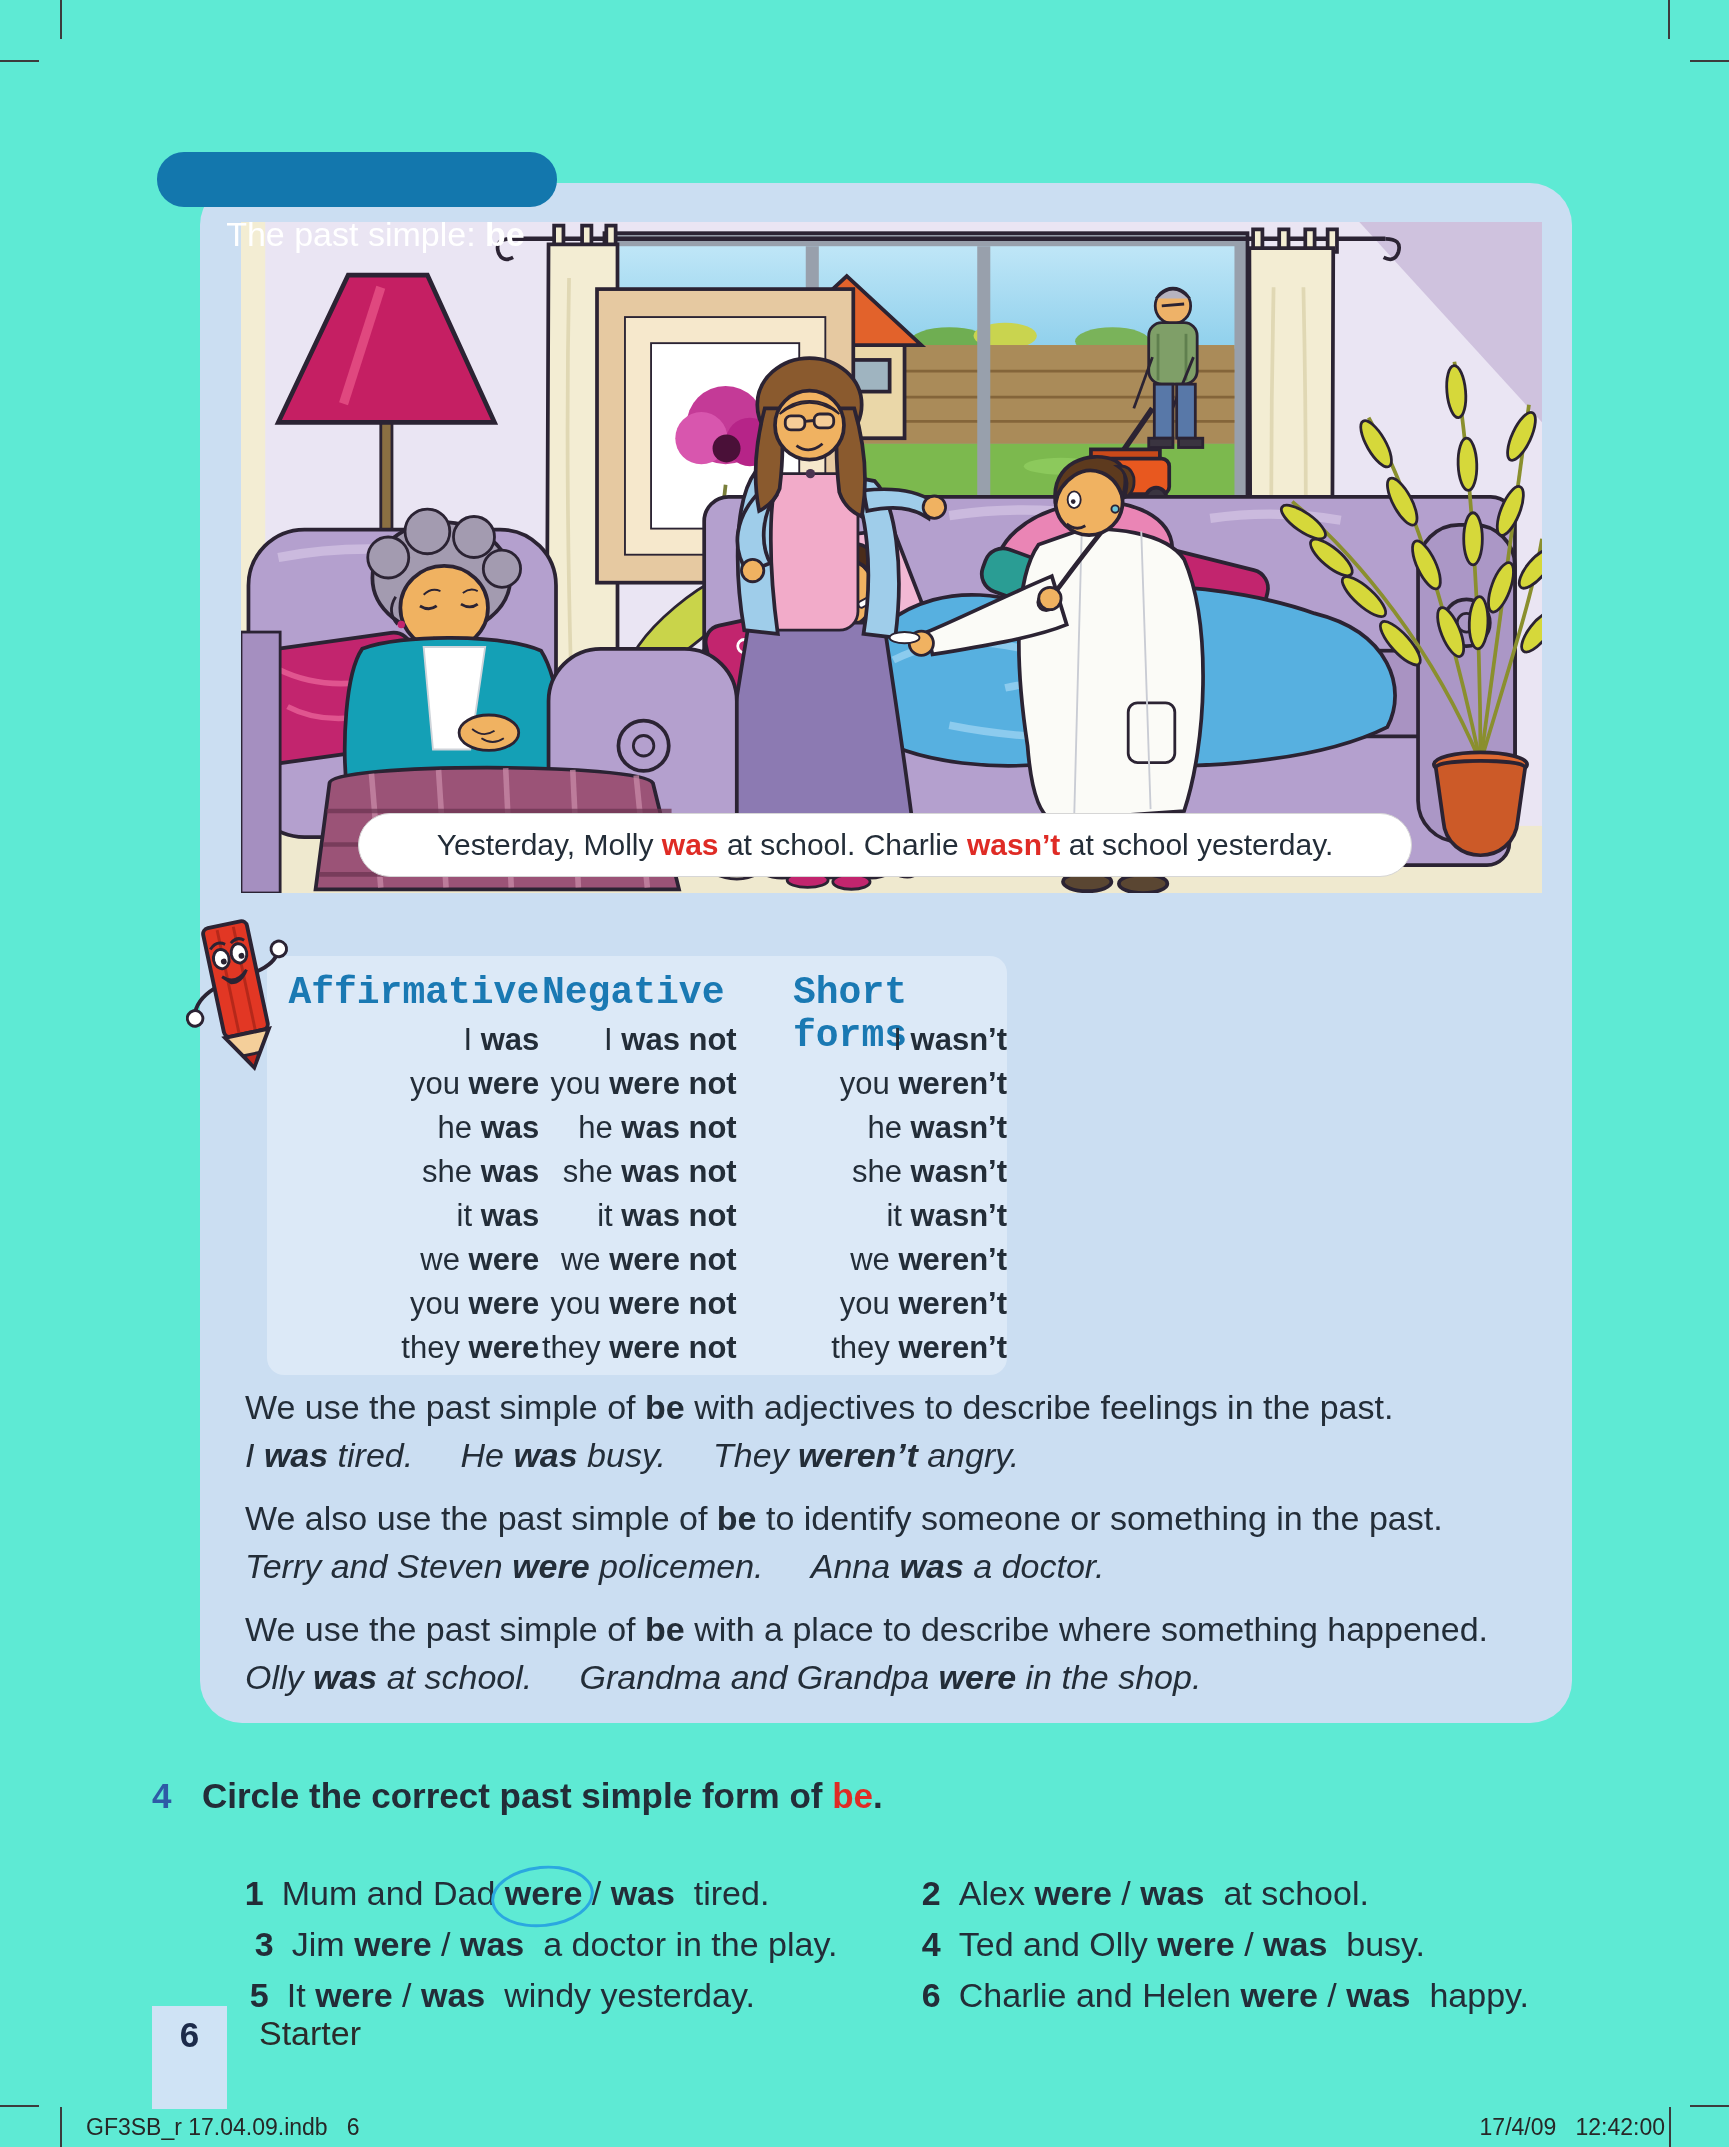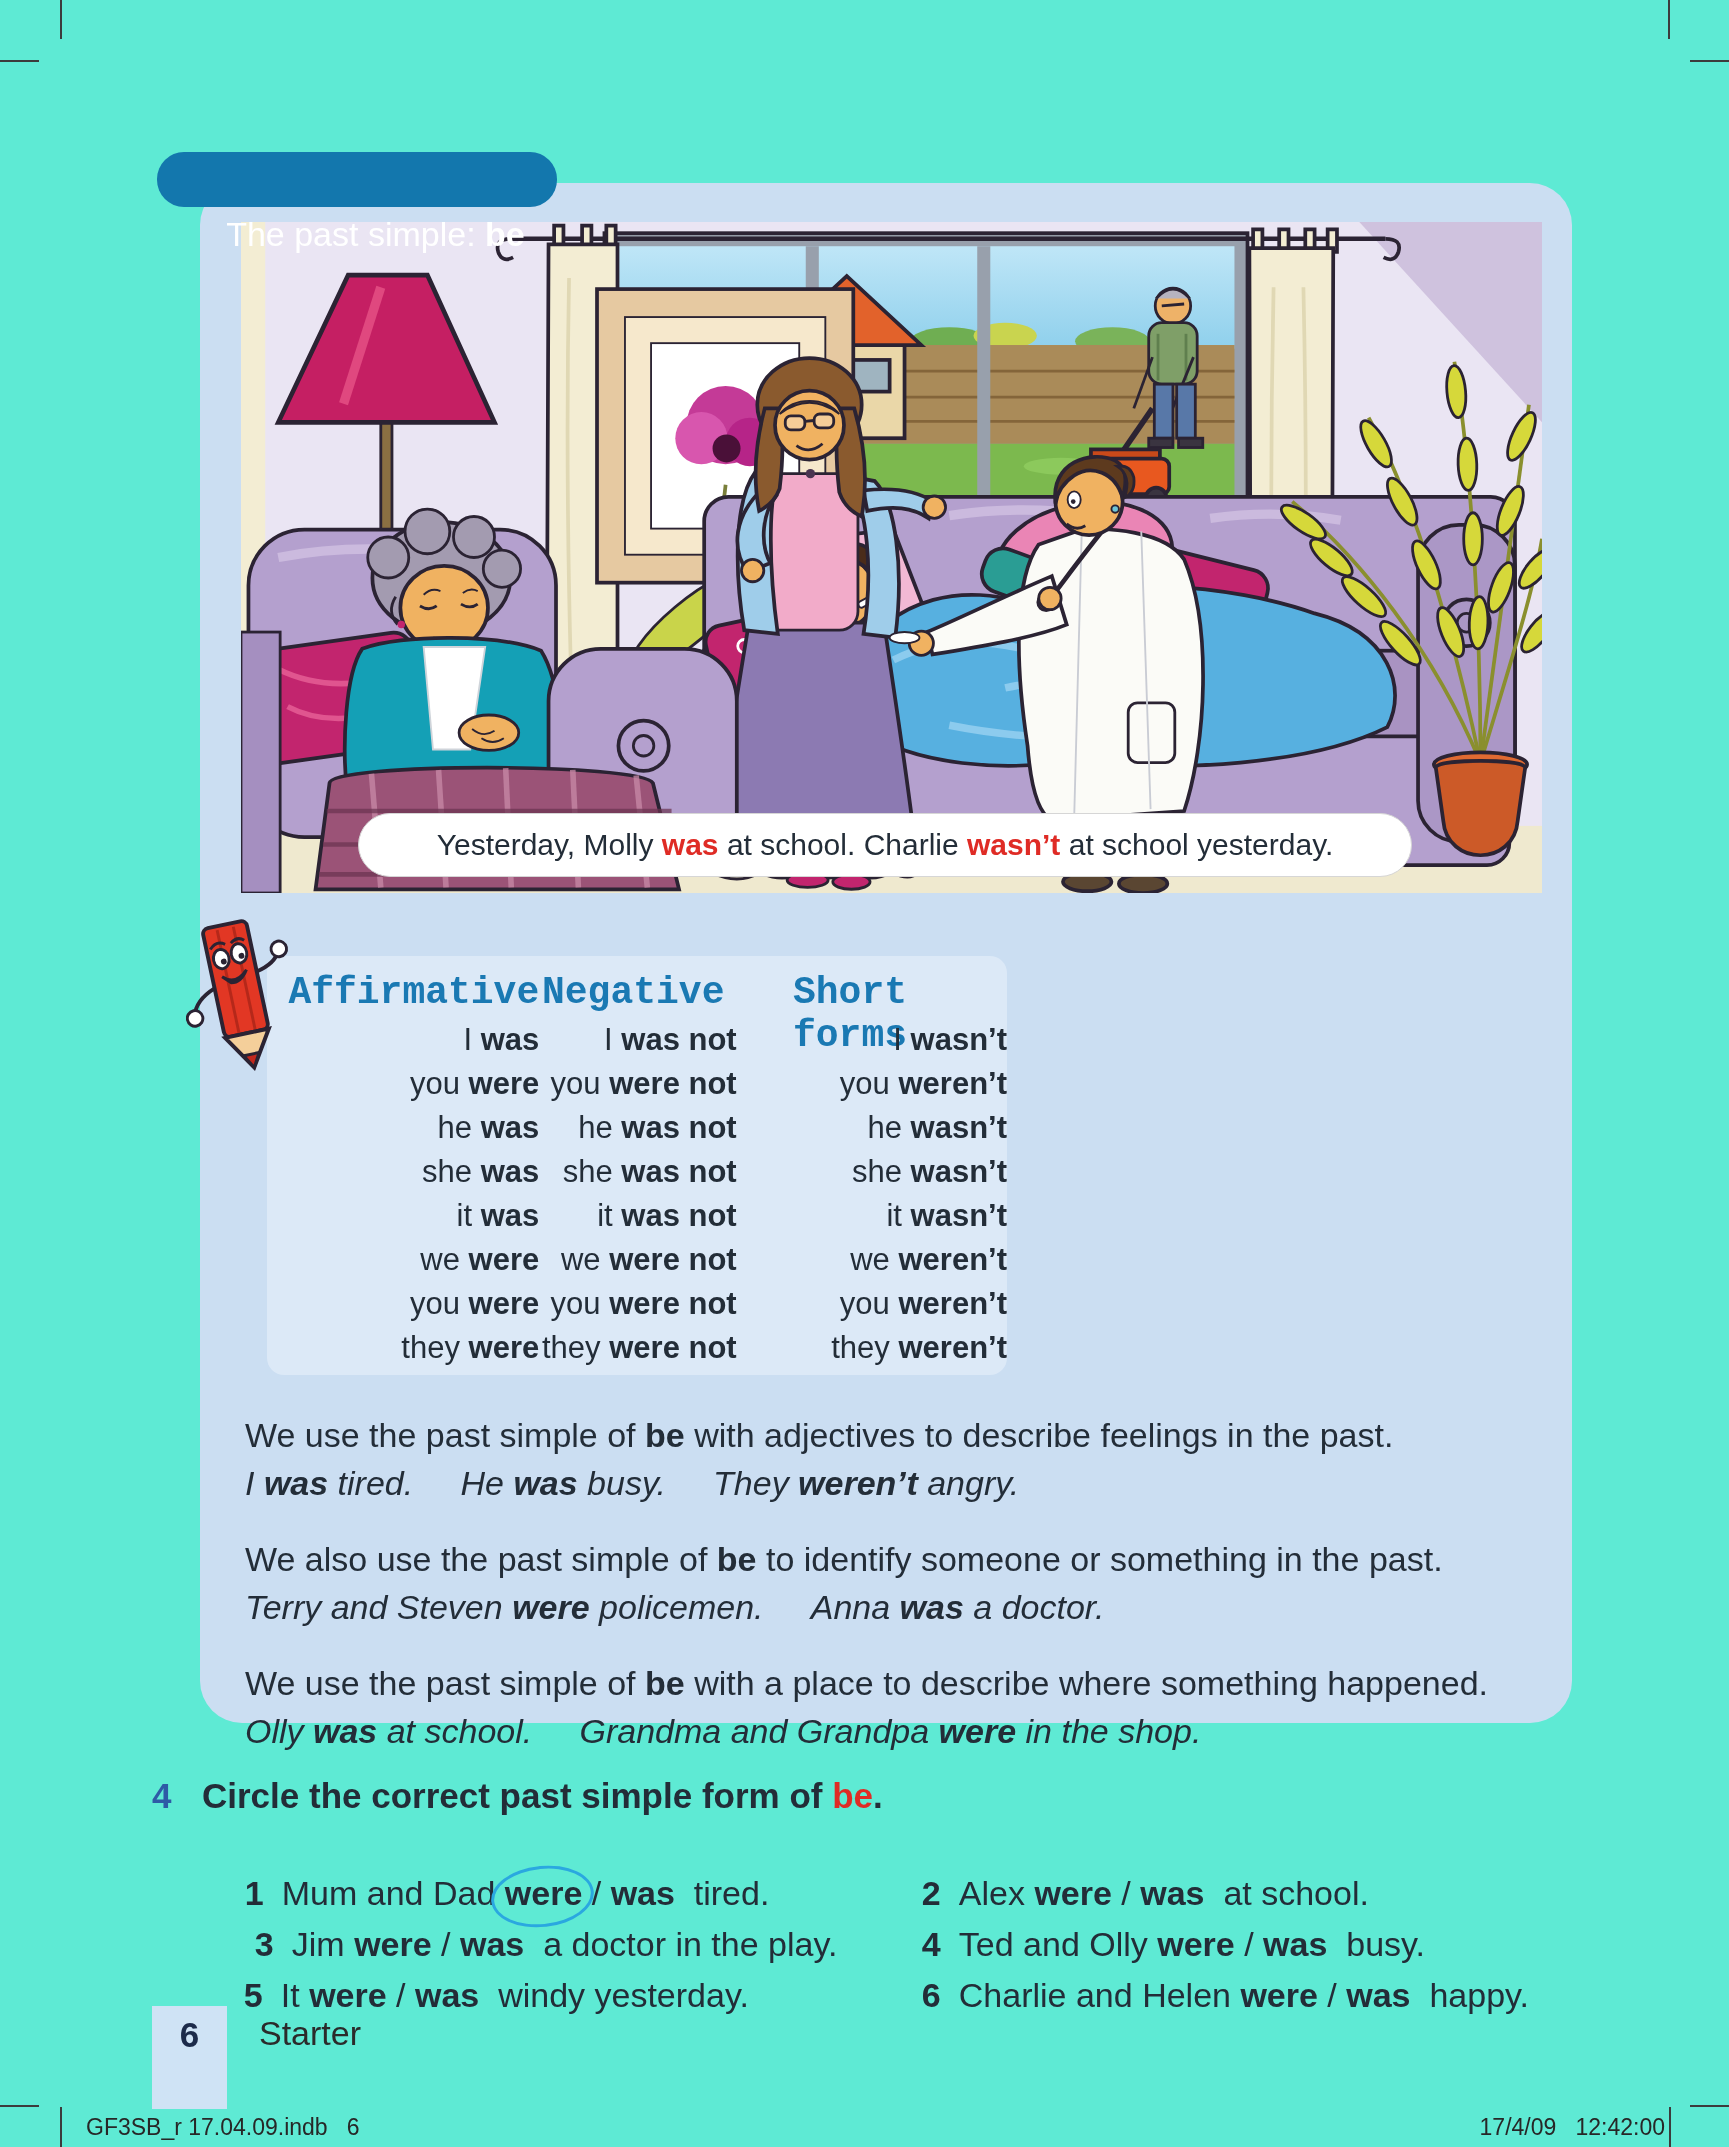"We use the past simple" .rule { margin-top: 28px -> none }
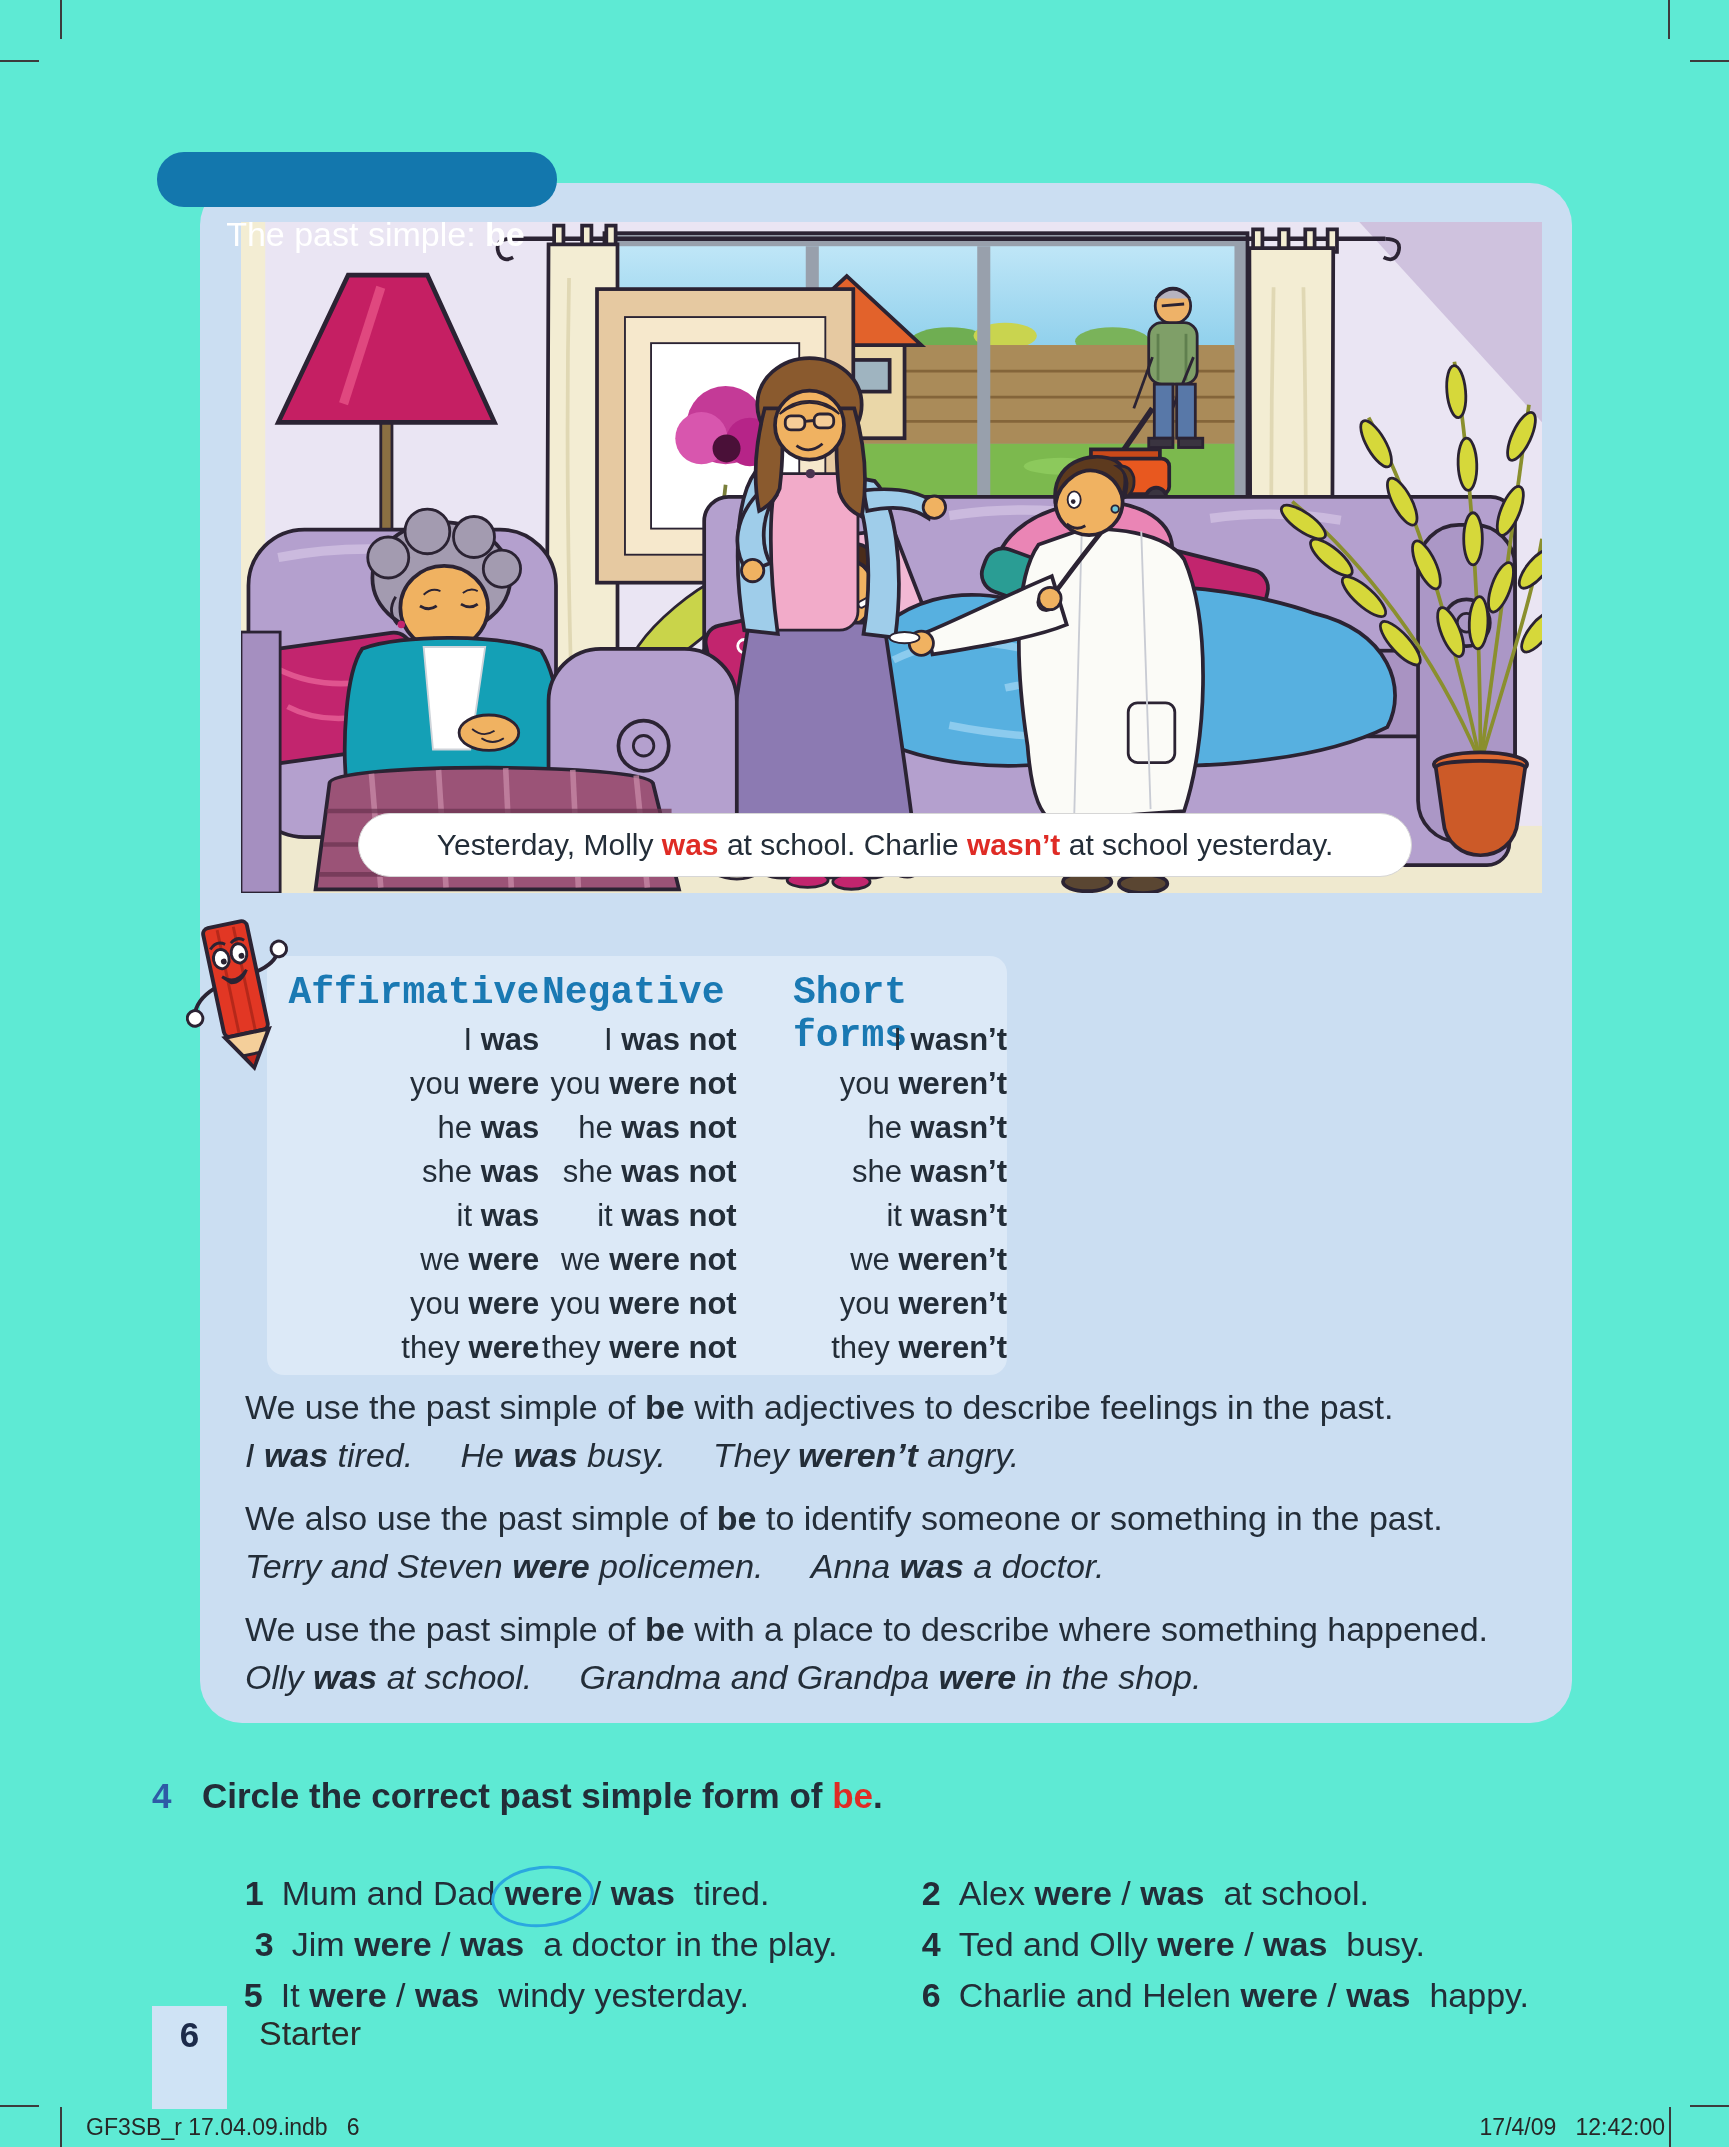"5 It were / was" div.item { left: 206px -> 212px }
